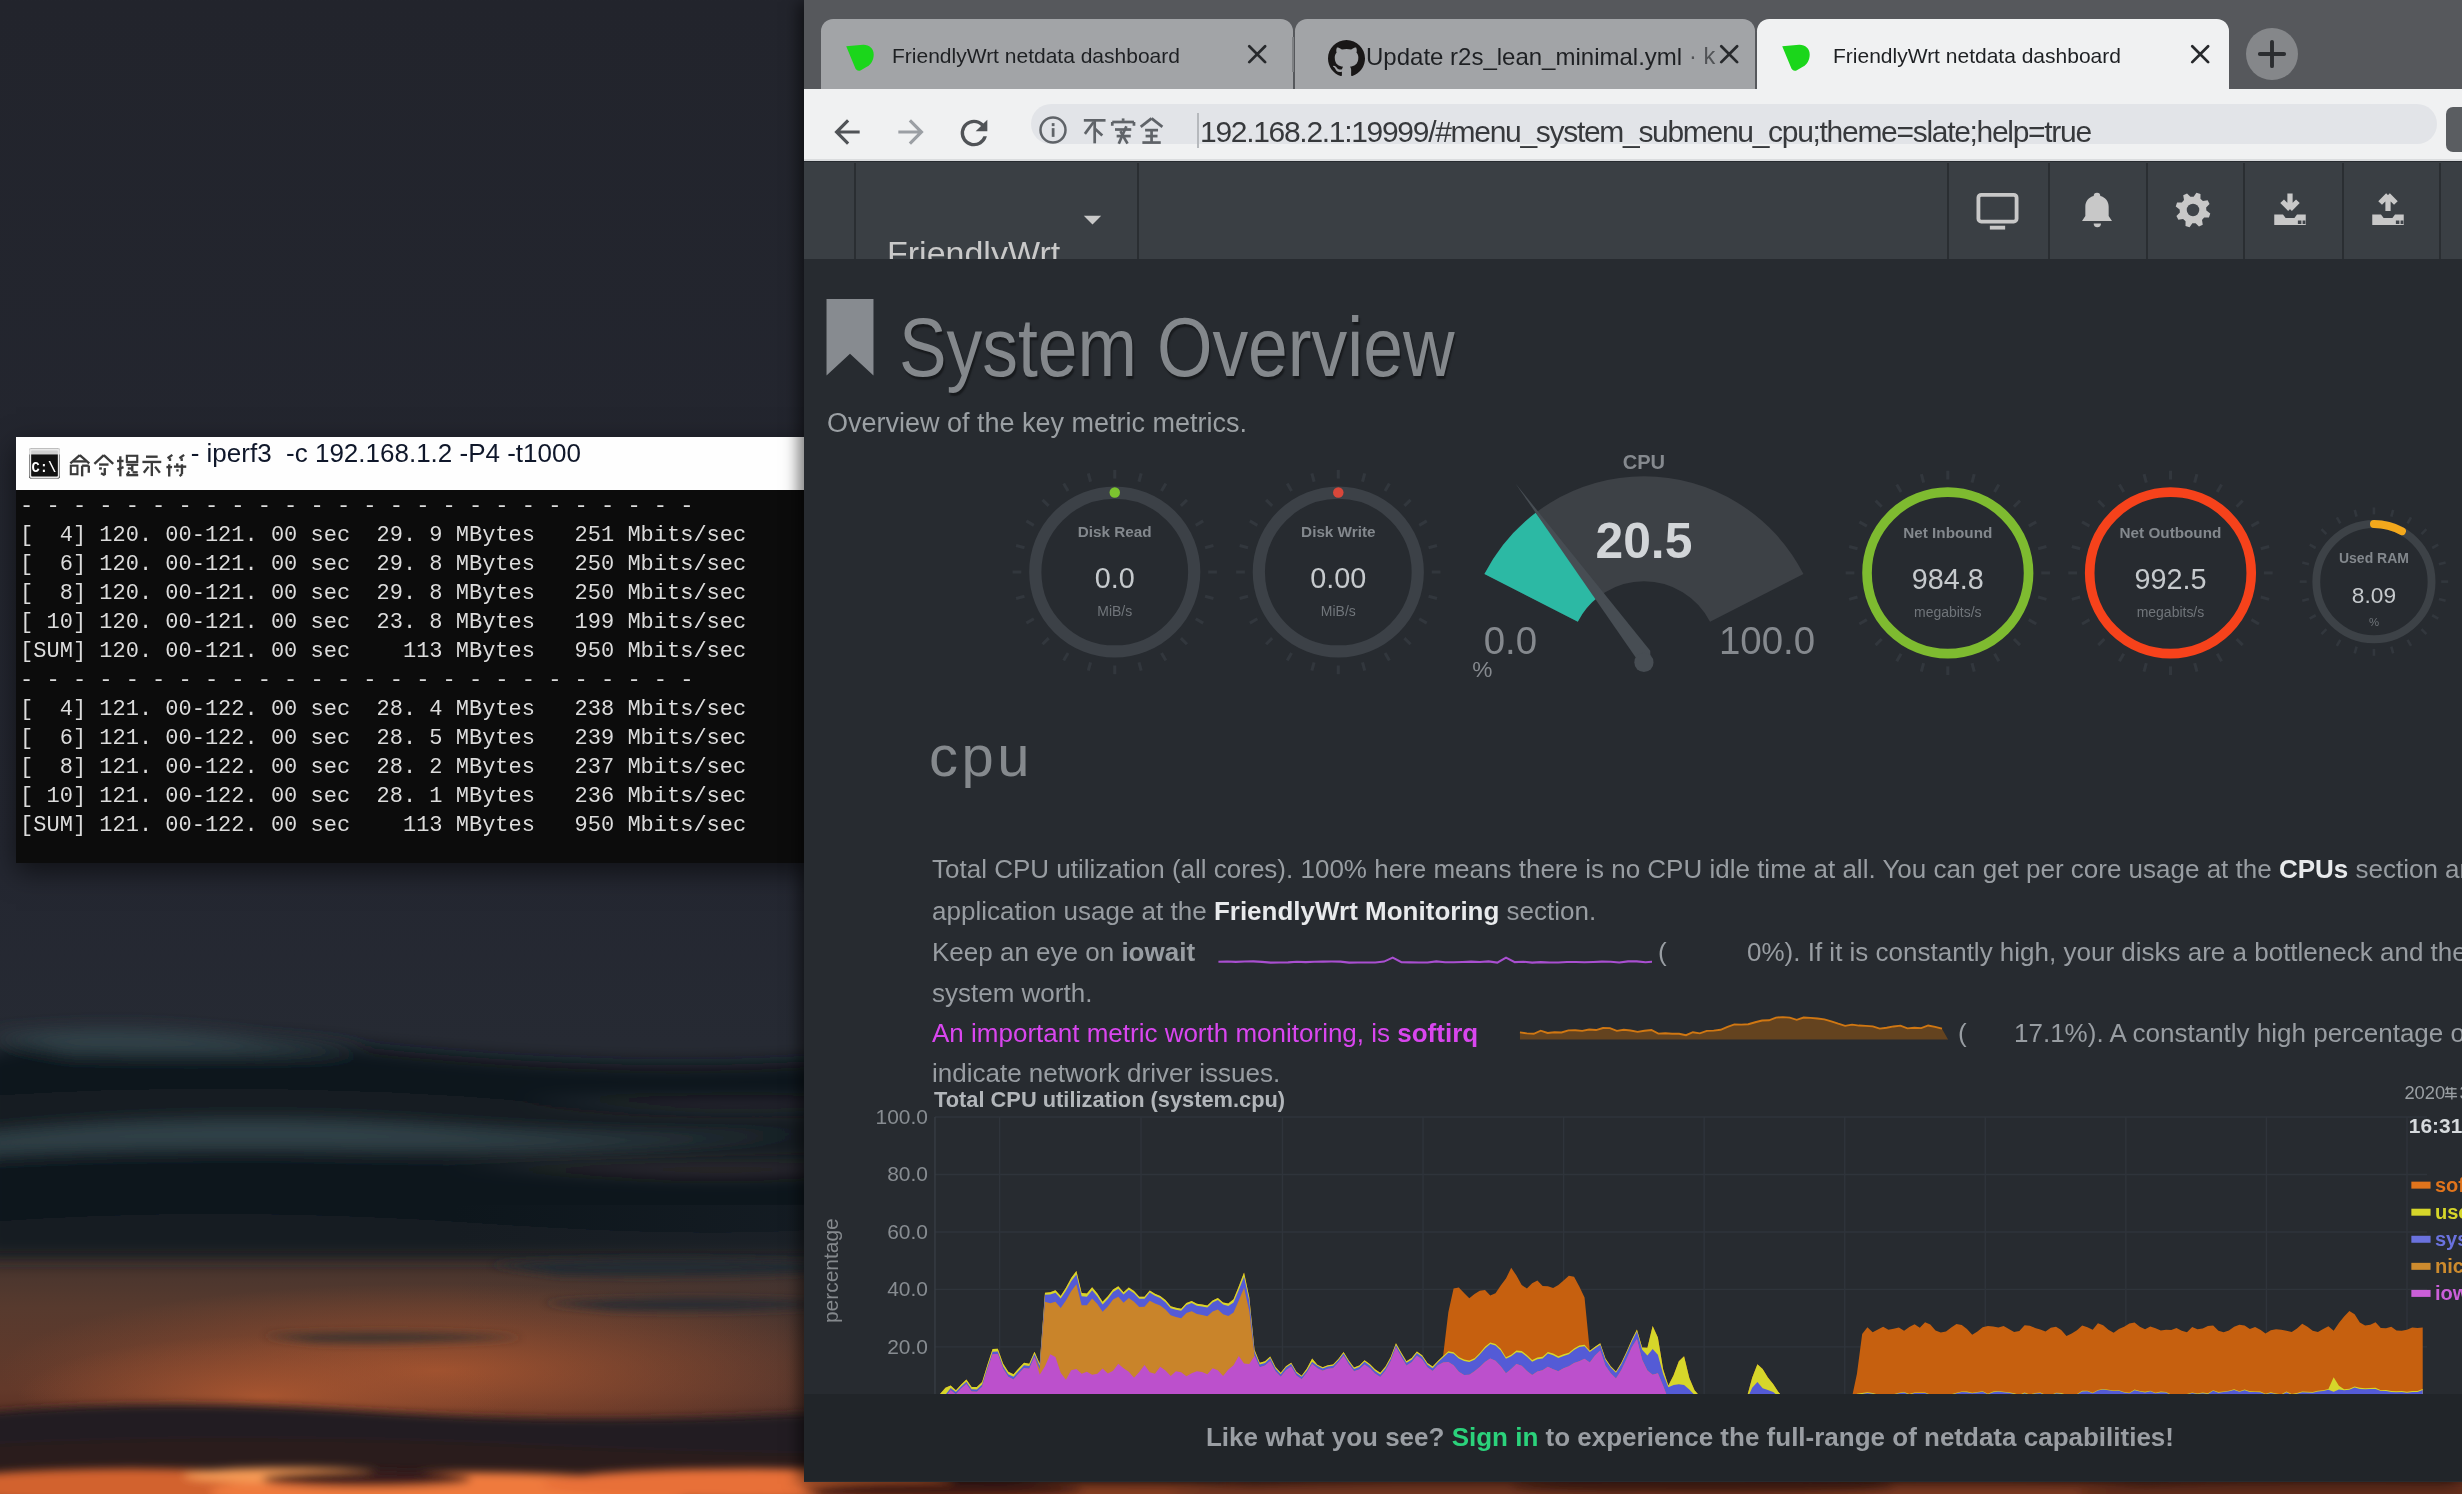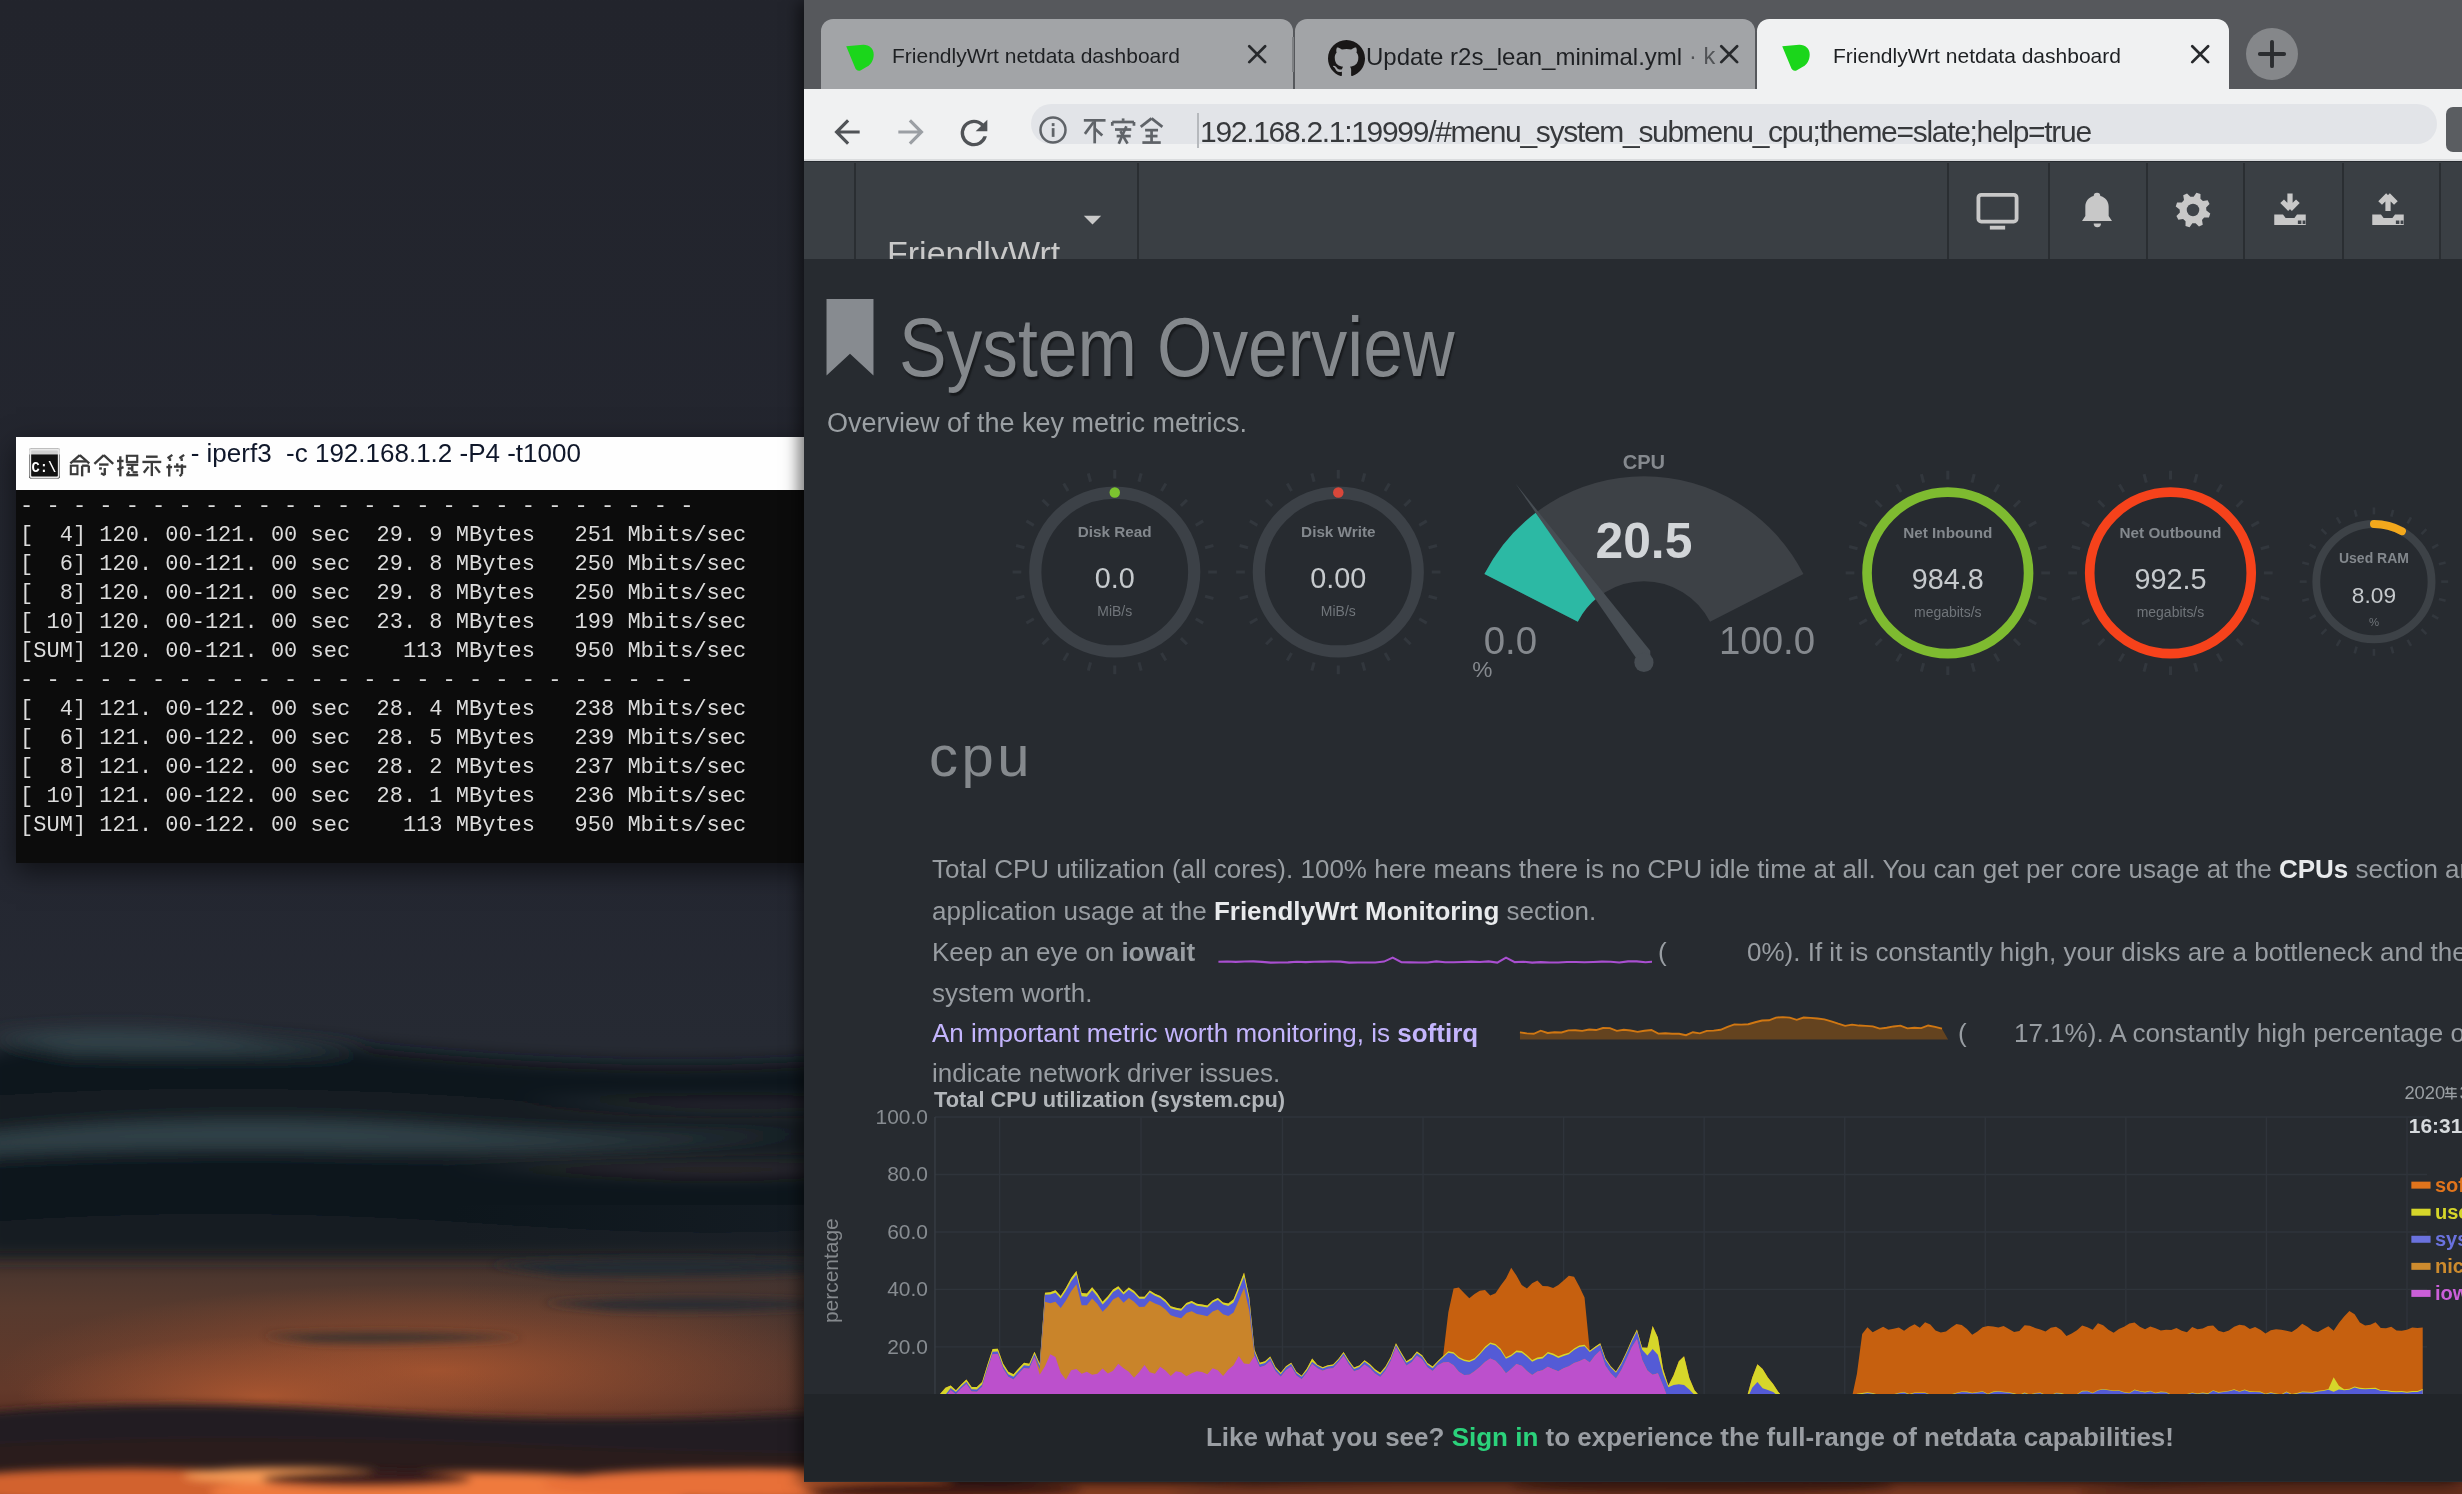"An important metric worth monitoring," div.abs { color: #c4b5fd -> #d946ef }
